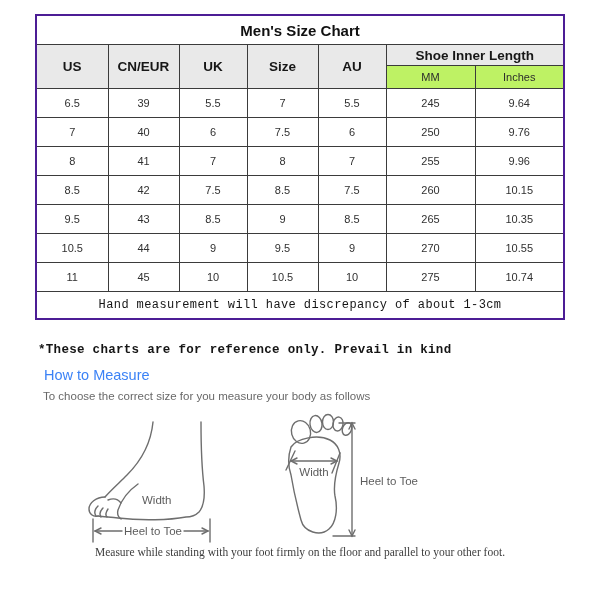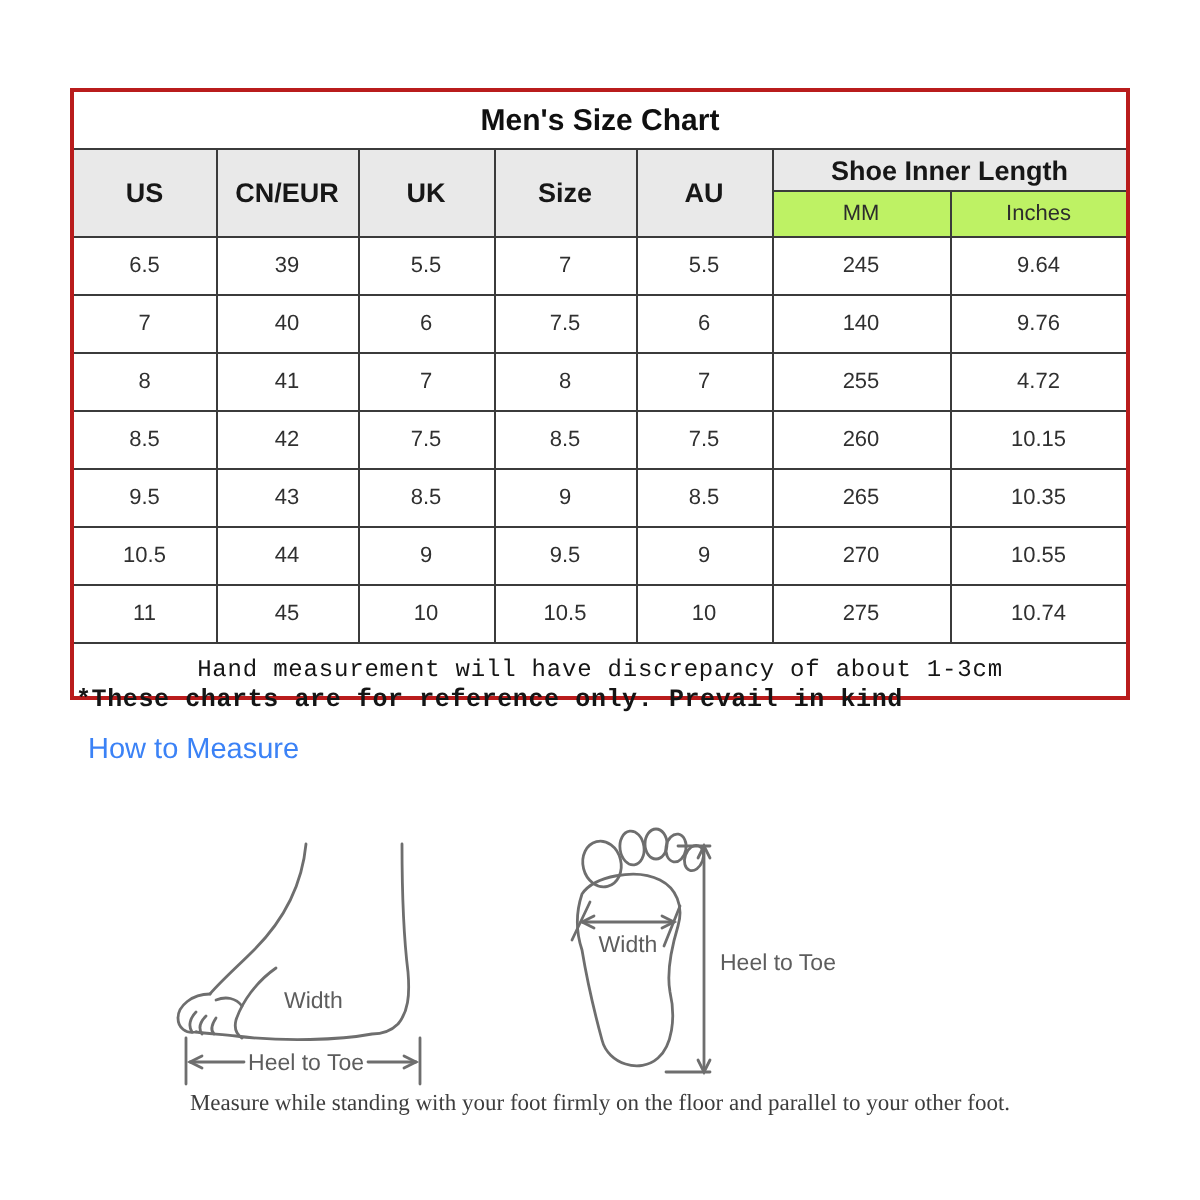"Men's Size Chart" table.size-chart { border: 2px solid #b91c1c -> 2px solid #4c1d95; top: 44px -> 14px }
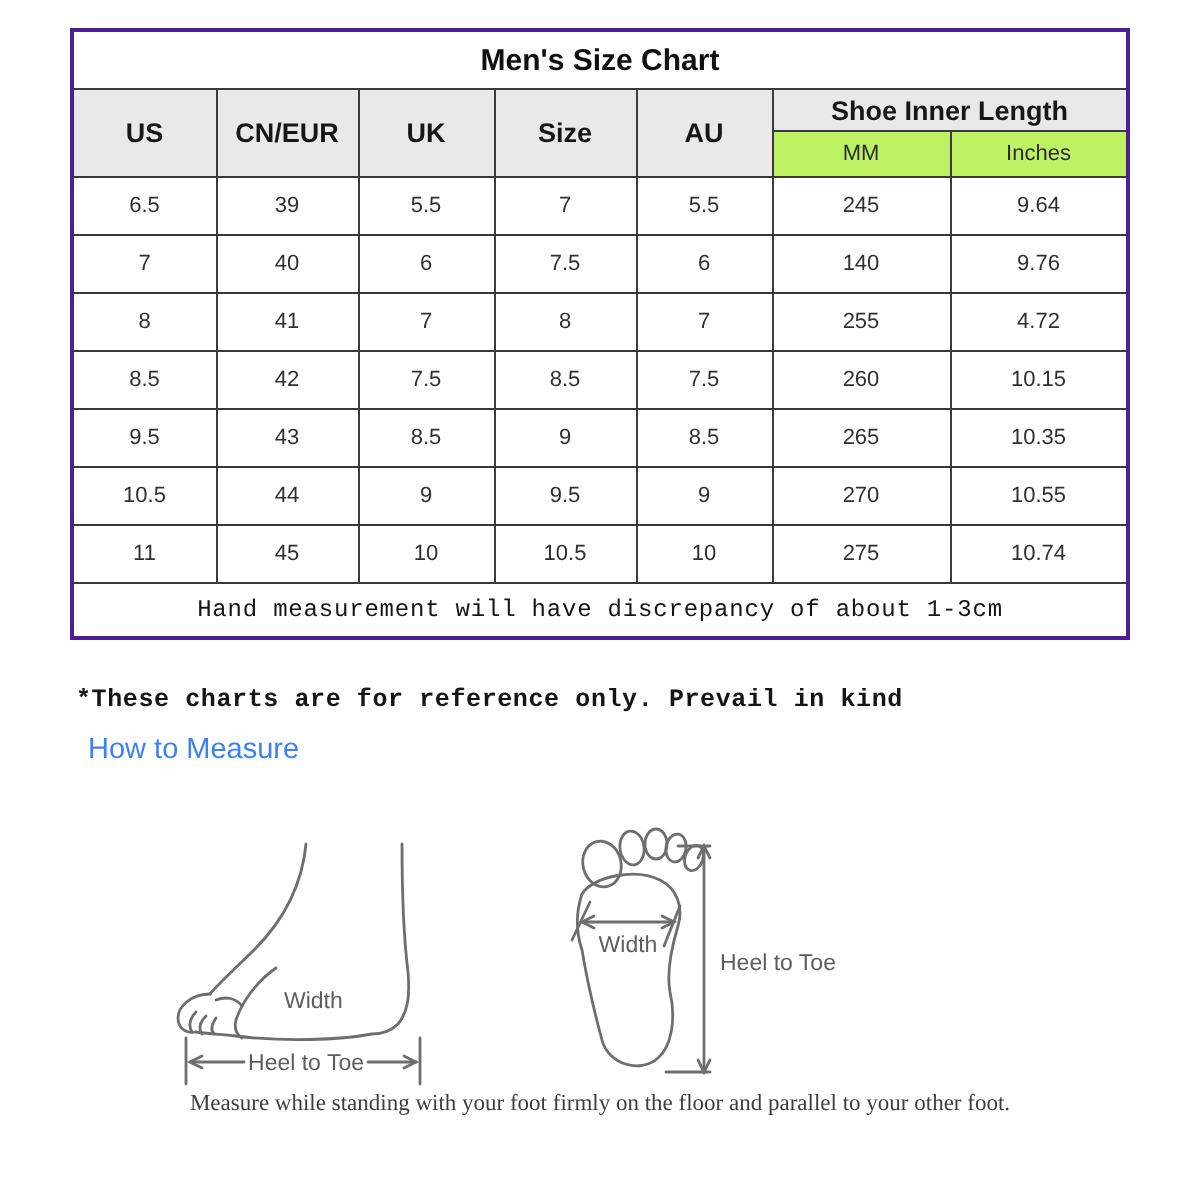"140" td.cell { text: 140 -> 250 }
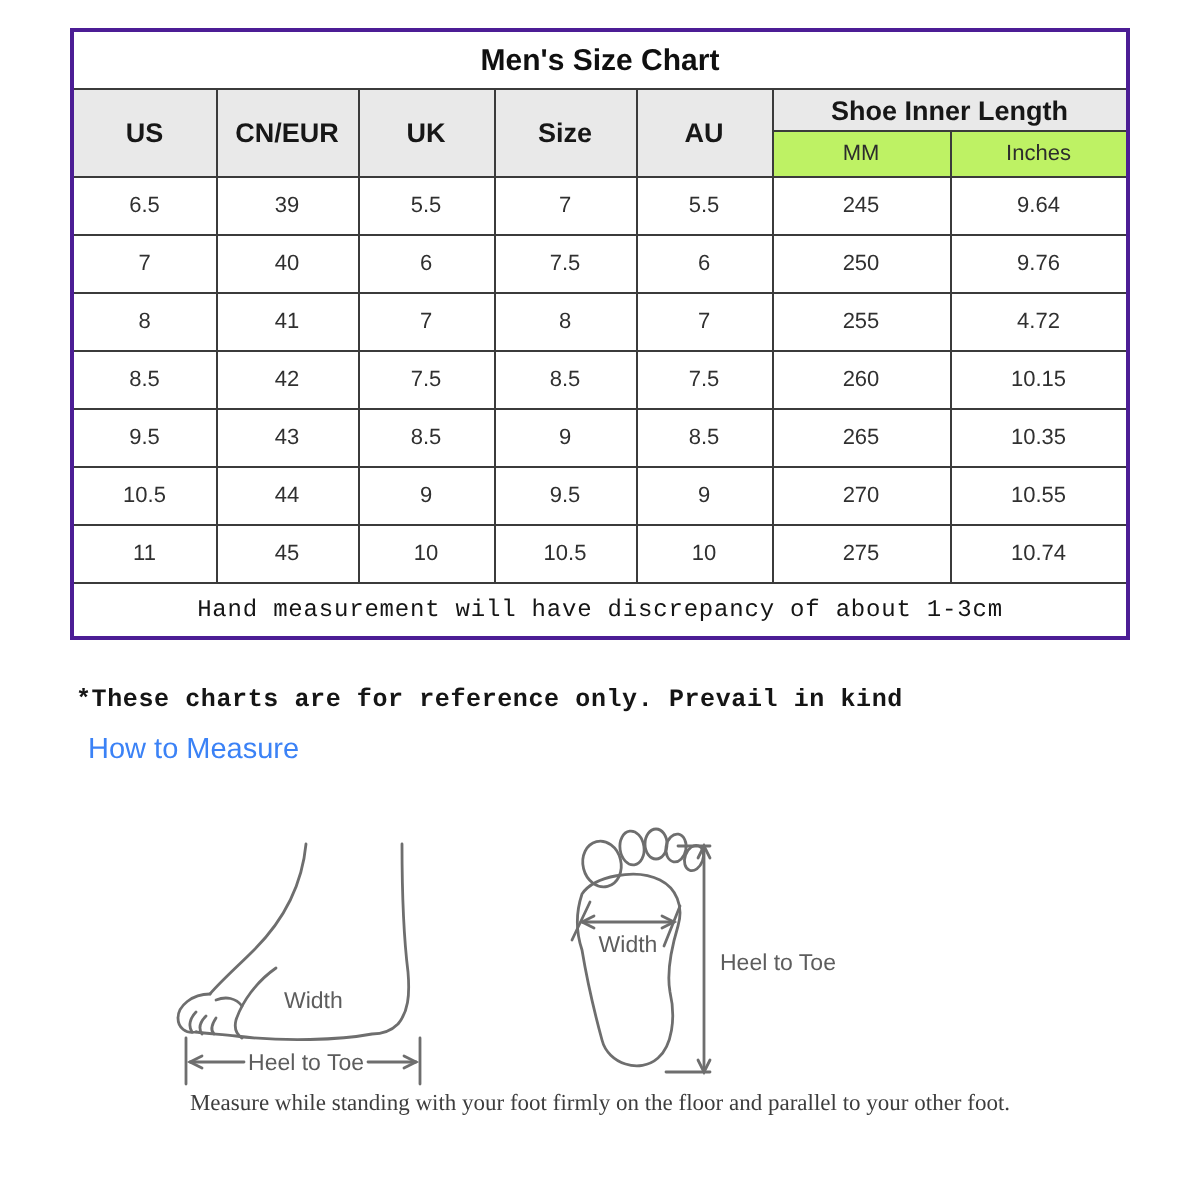"4.72" td.cell { text: 4.72 -> 9.96 }
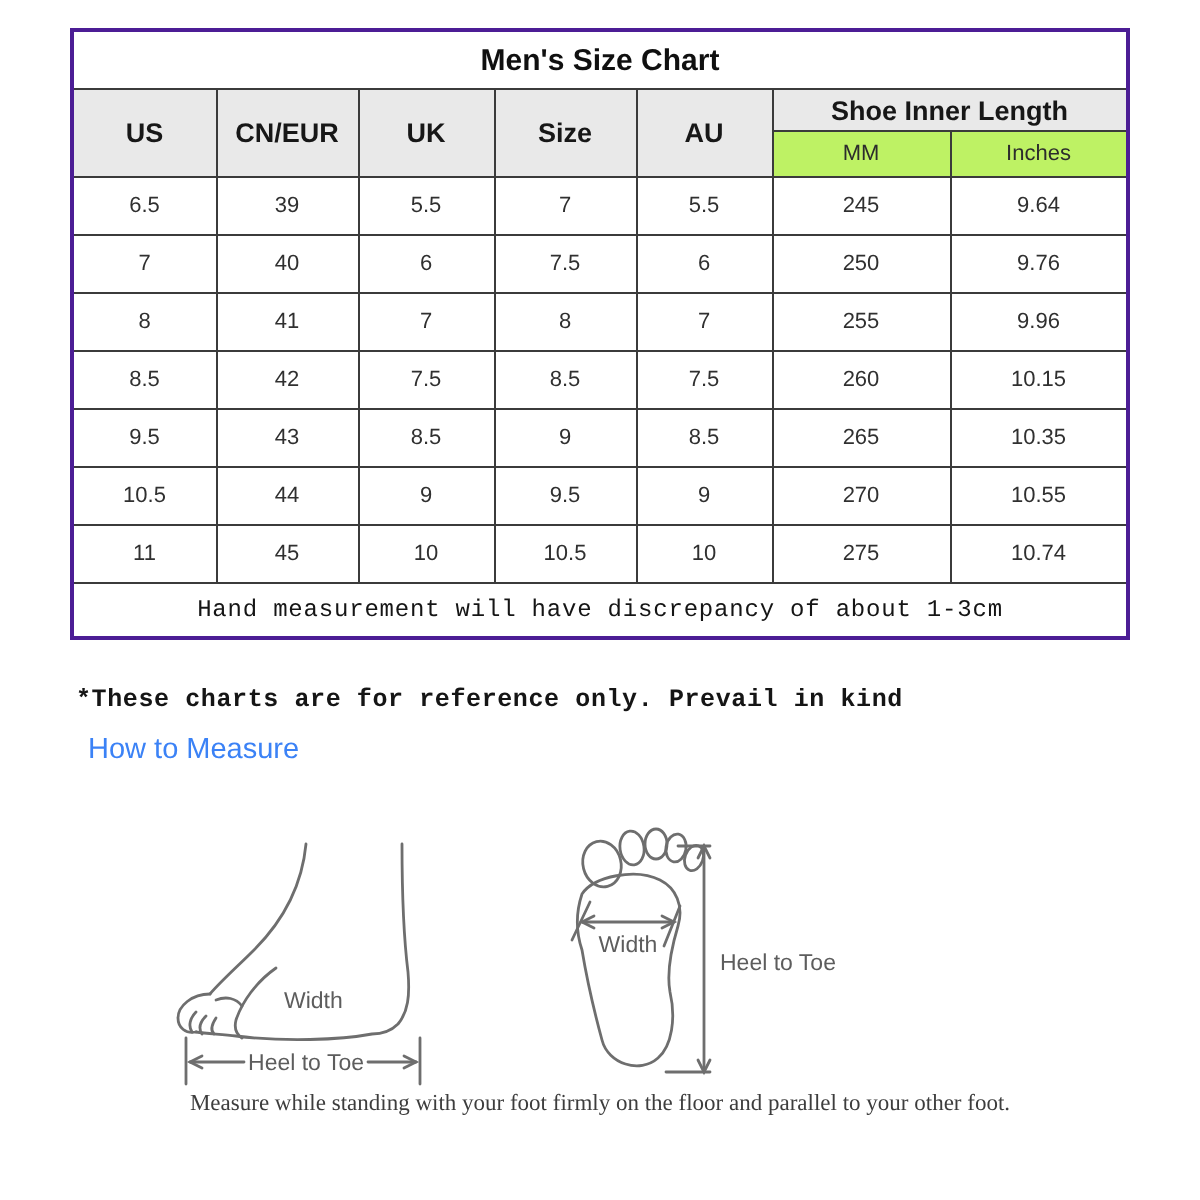"To choose the correct size" div.htm-subtitle { html: none -> <div>To choose the correct size for you measure your body as follows</div> }
